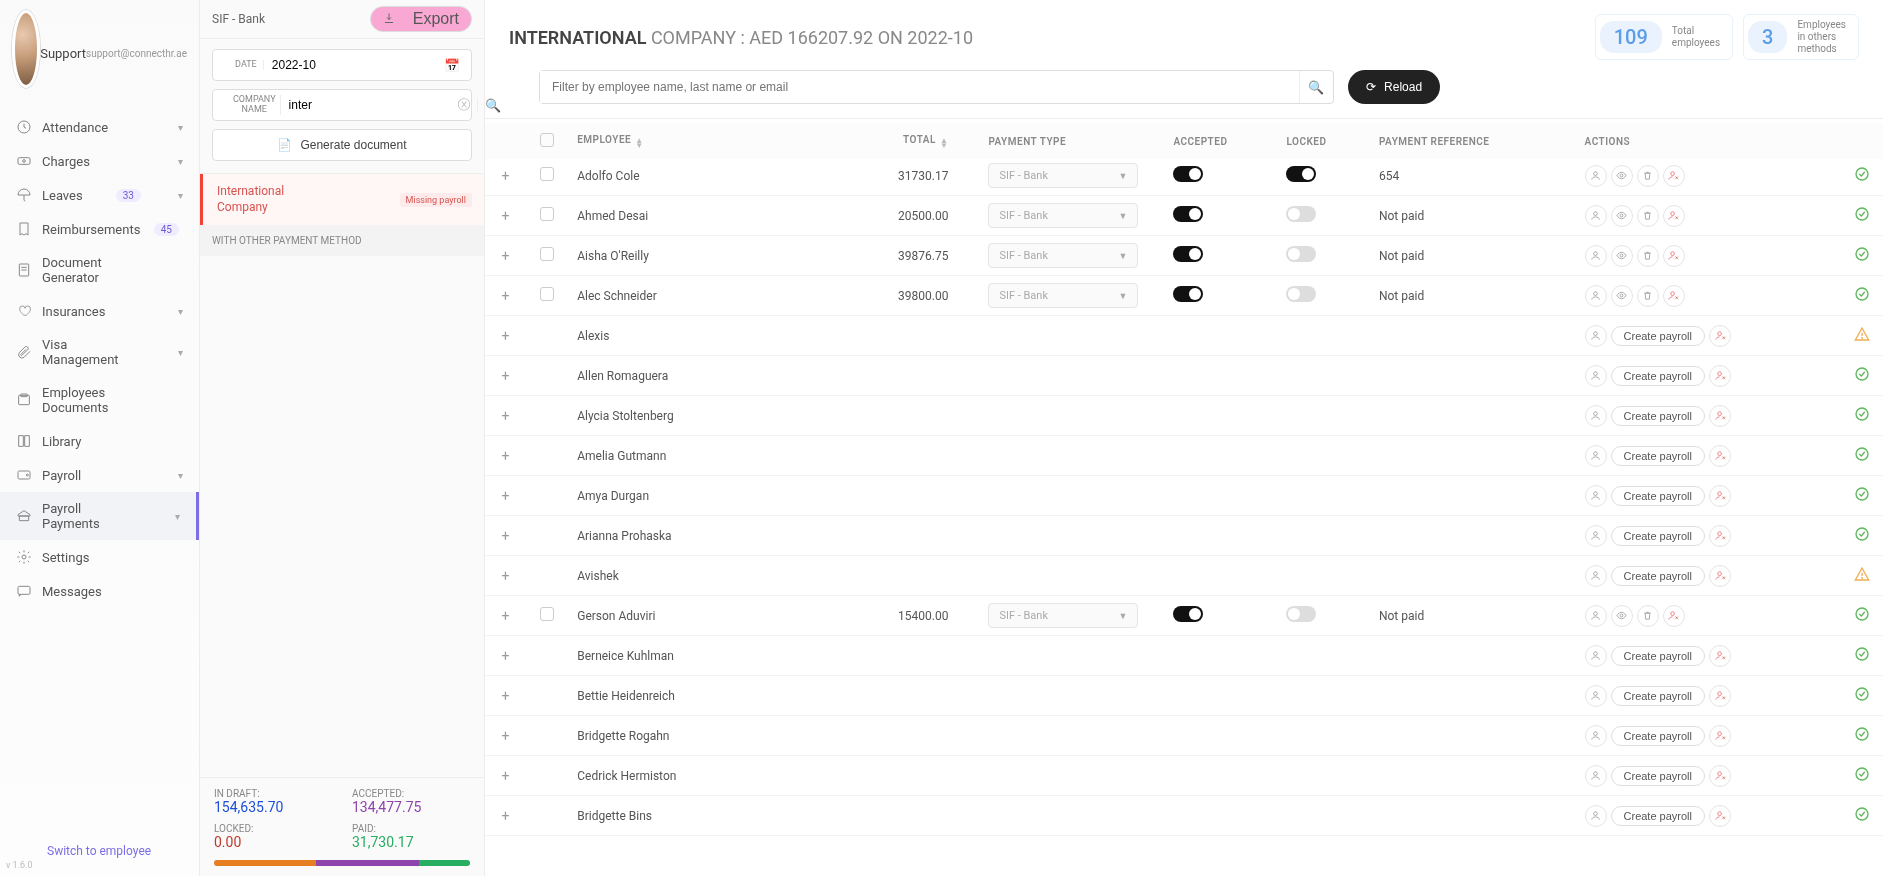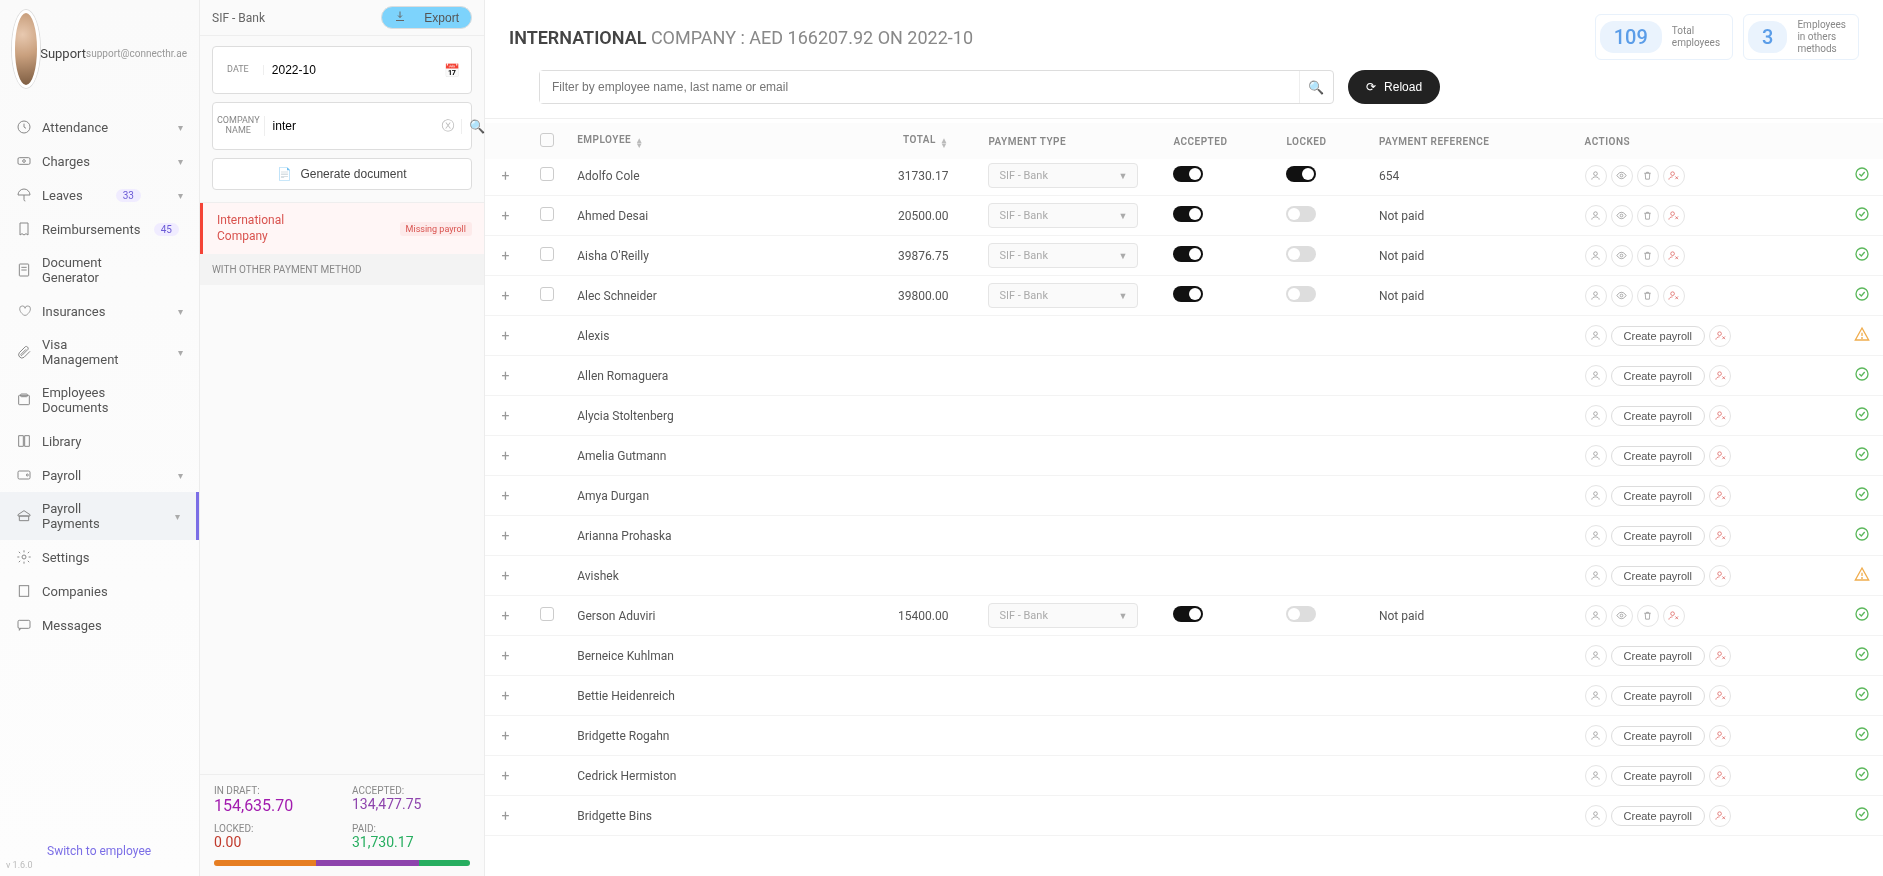"Export" .export-btn { background: #7dd3fc -> #f9a8d4; font-size: 12px -> 16px }
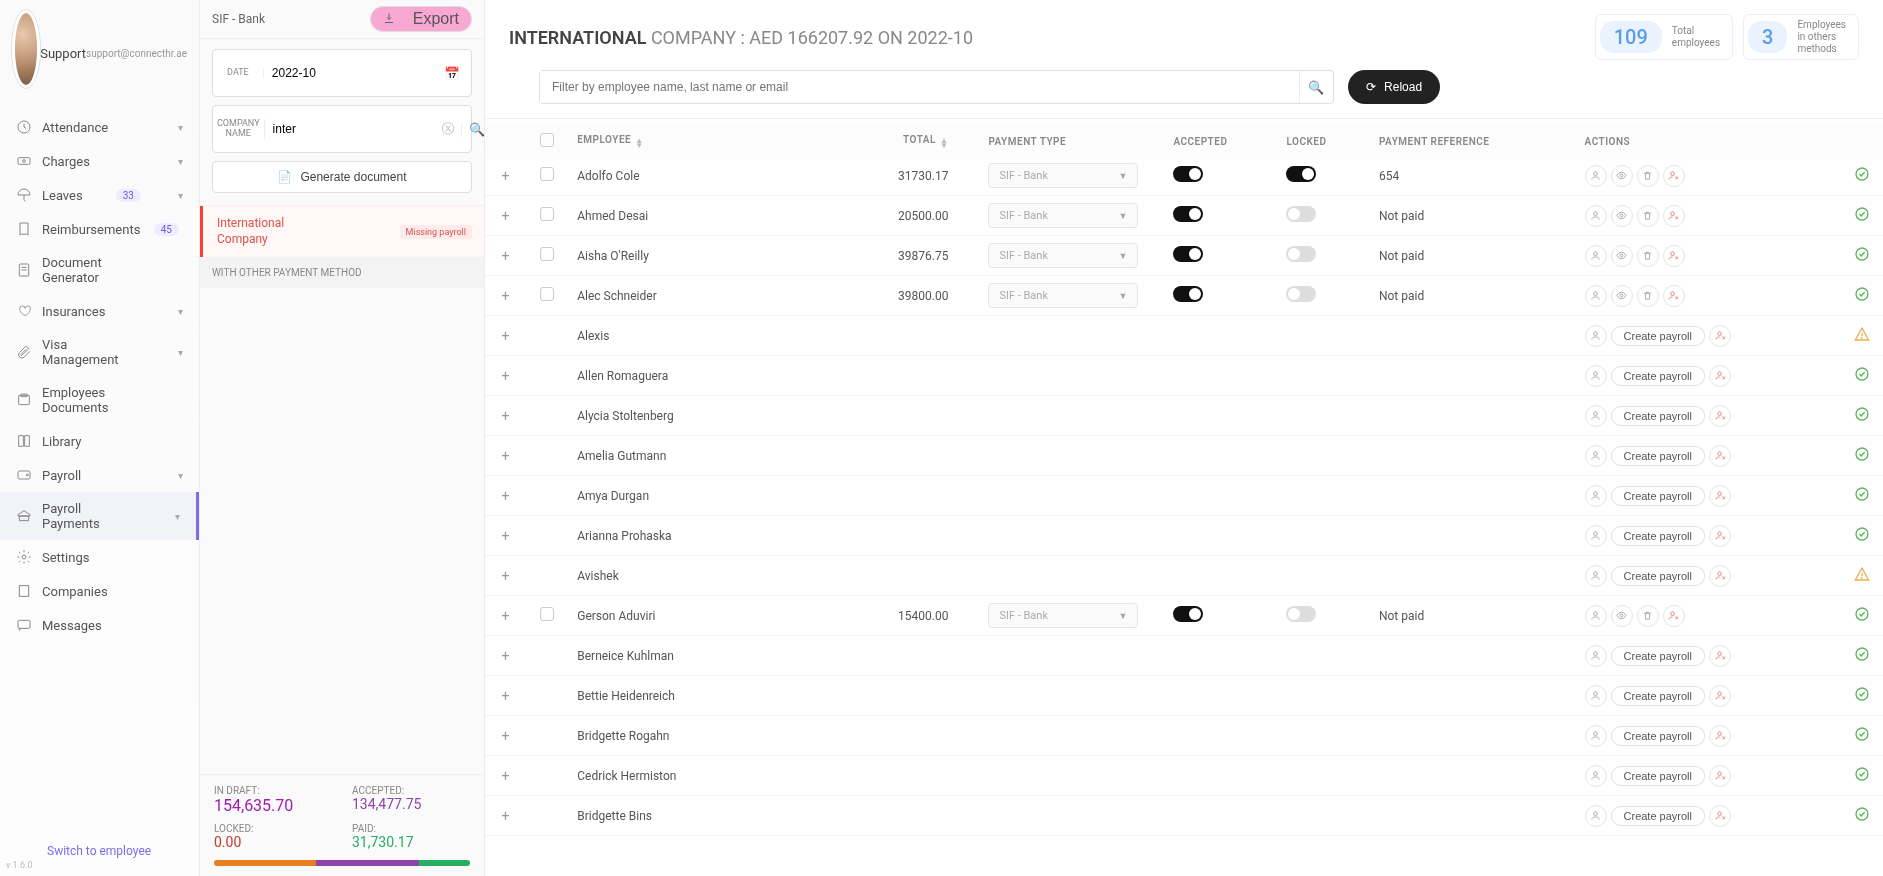"DATE" .labeled-input { height: 48px -> 32px; padding-left: none -> 16px }
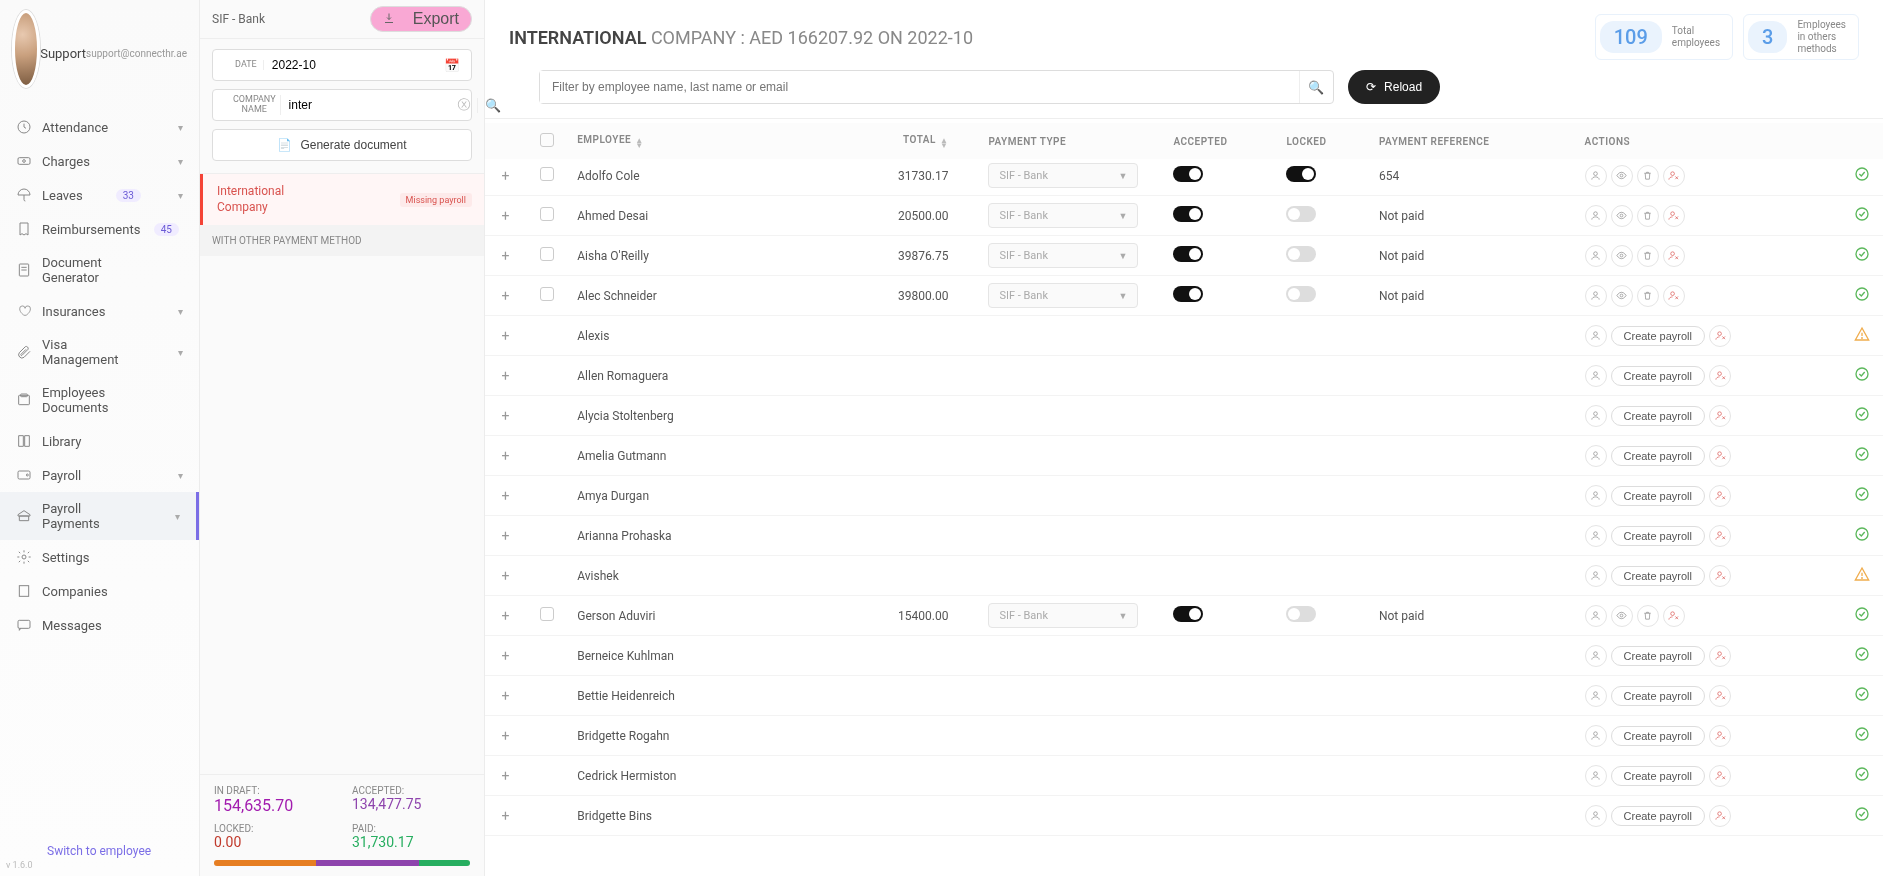"Companies" div.nav-item { html: <div> <span> <svg> <rect></rect> <line></line> <line></line> </svg> </span> <span>Companies</span> </div> -> none }
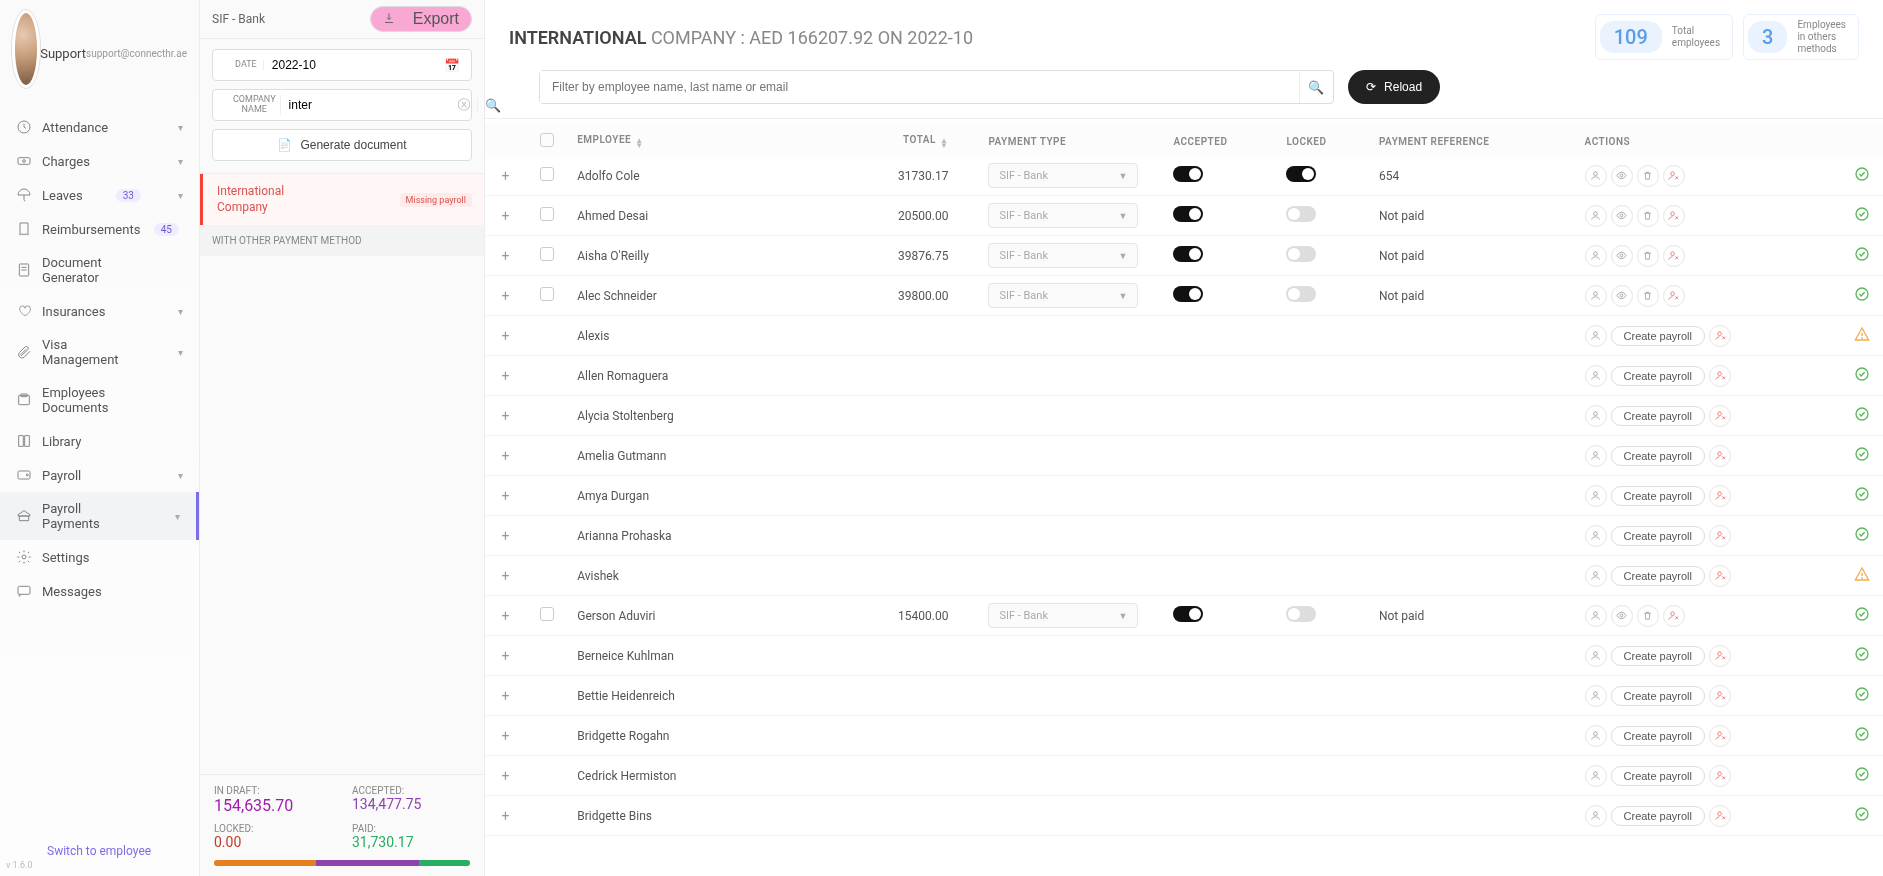"154,635.70" .fp-stats .sval.orange { color: #a21caf -> #1d4ed8; font-size: 16px -> 14px }
